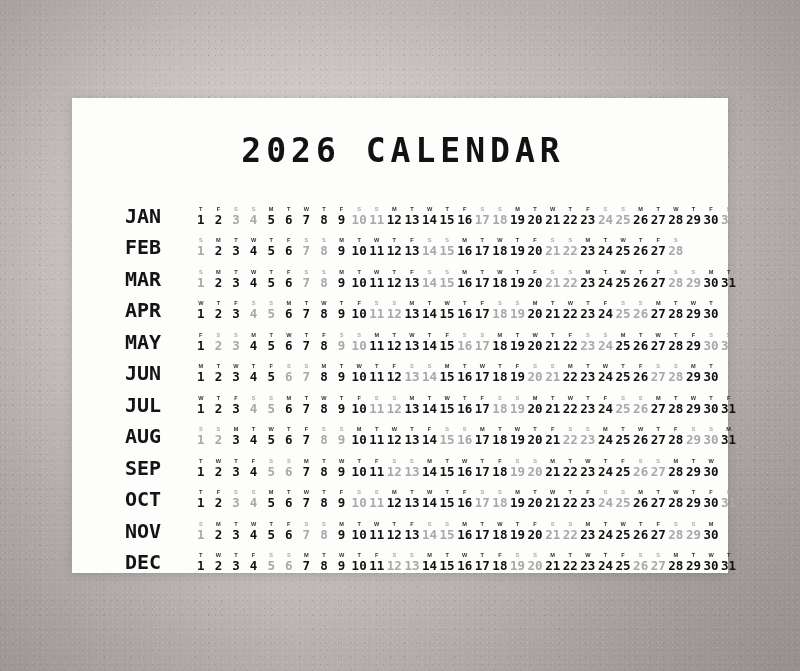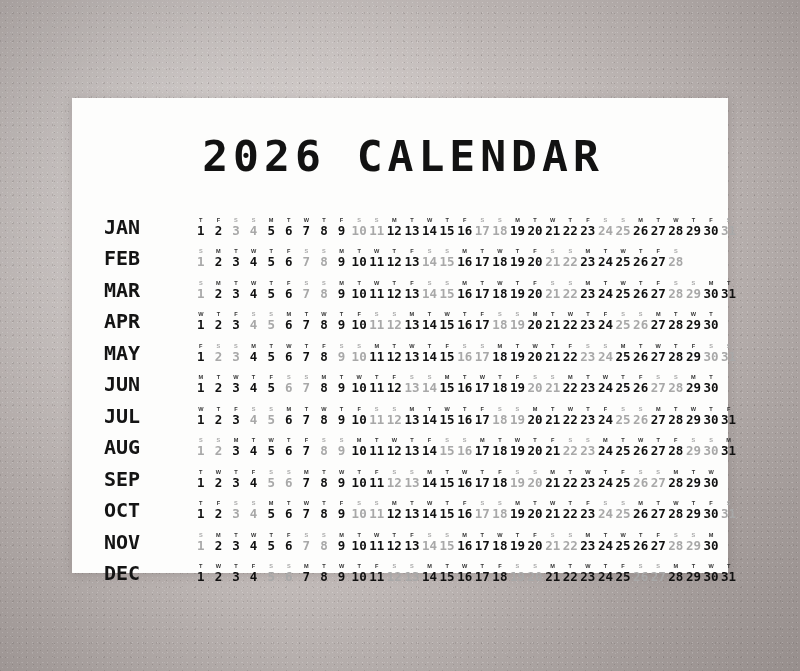"2026 CALENDAR" #title { font-size: 43px -> 33px }
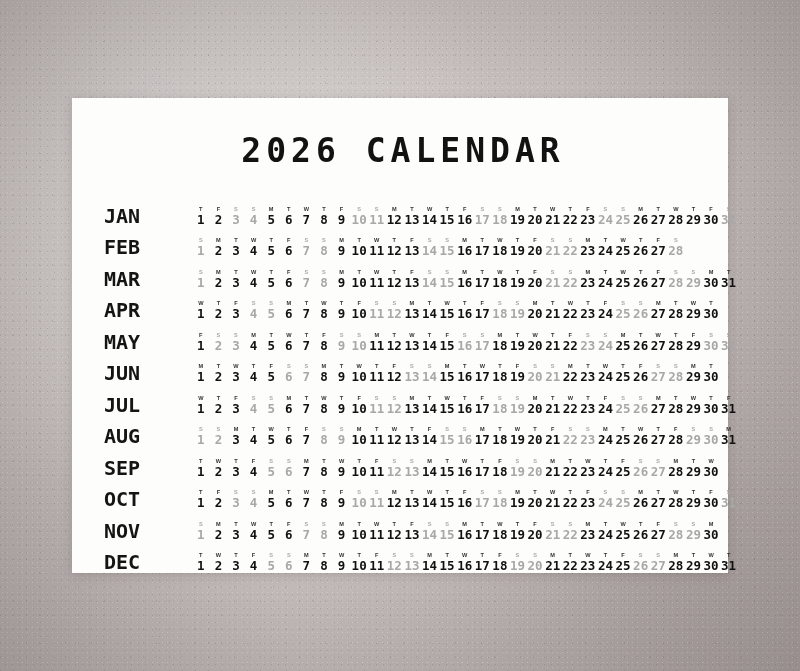"JAN" .month-name { text-align: left -> center }
